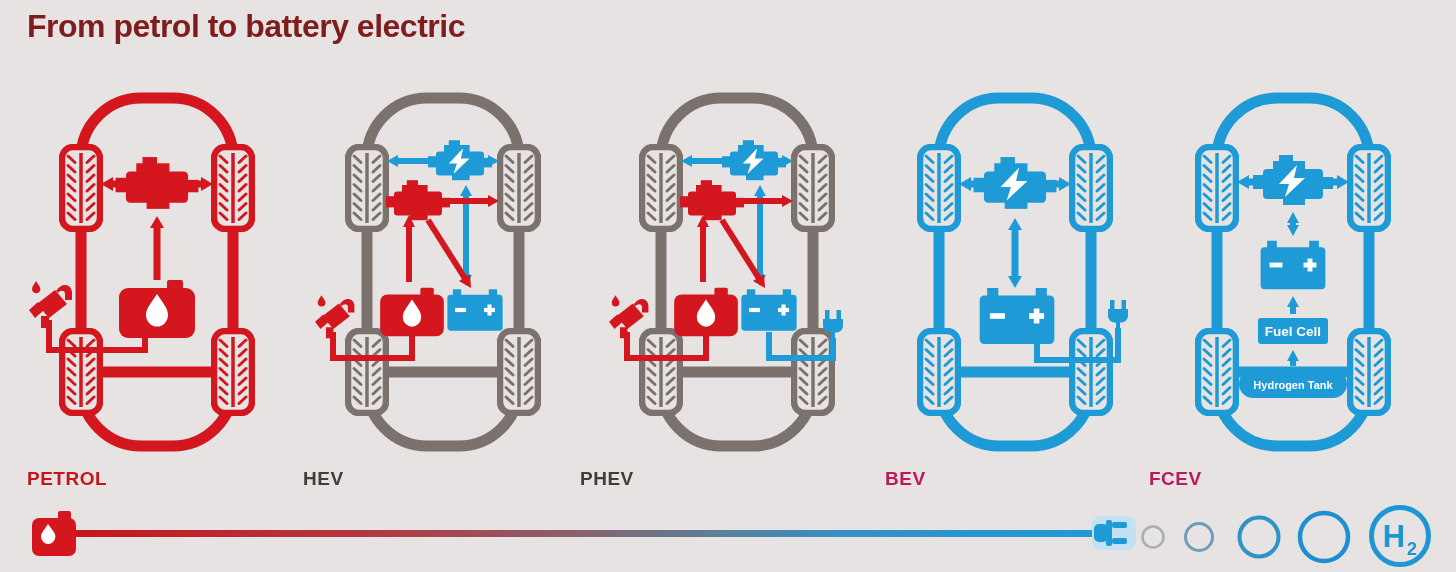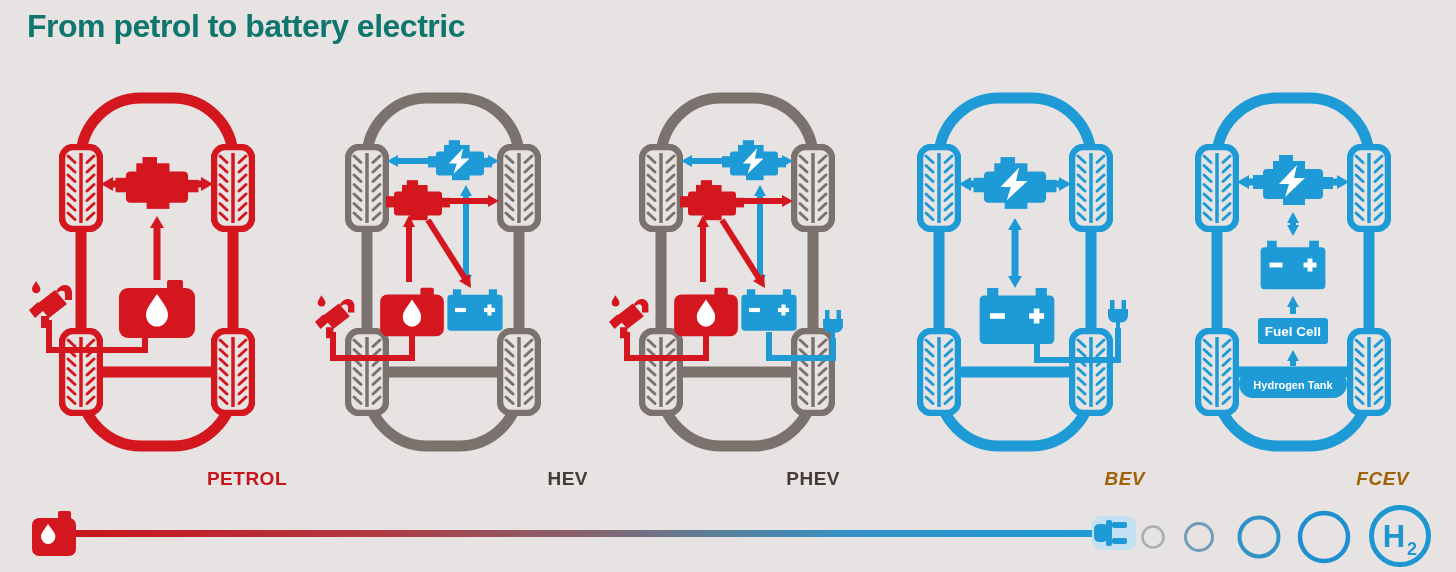"From petrol to battery electric" .title { color: #0f766e -> #7f1d1d }
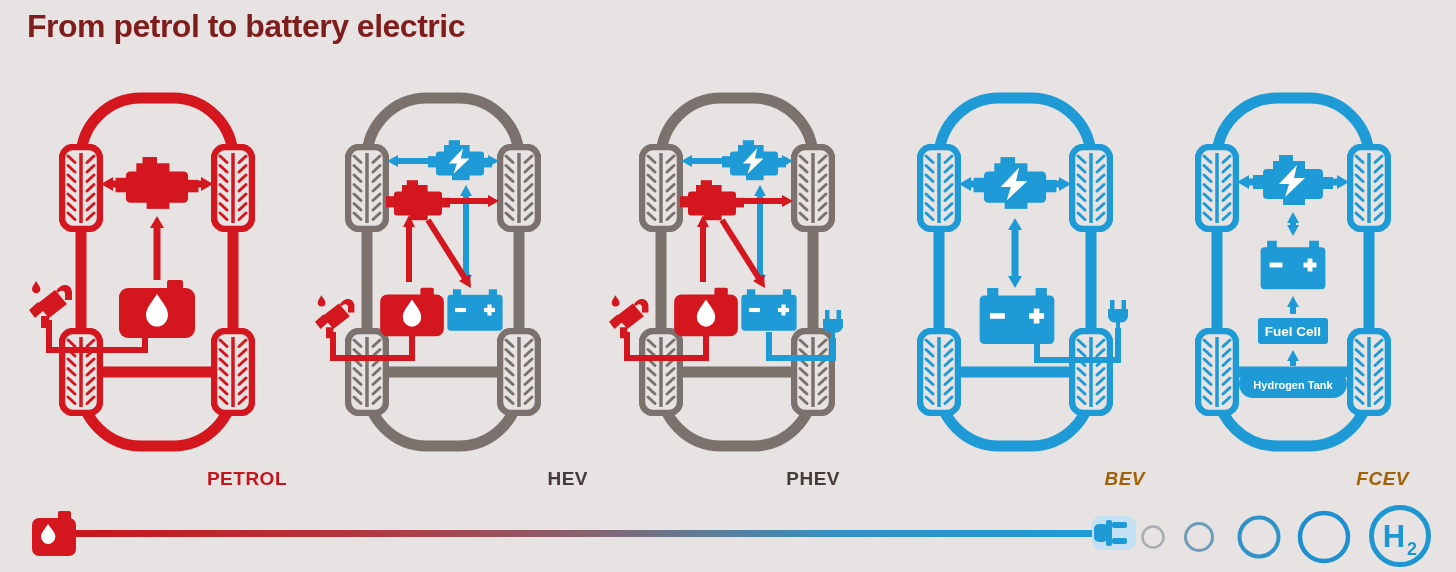"PETROL" .car-label { text-align: right -> left }
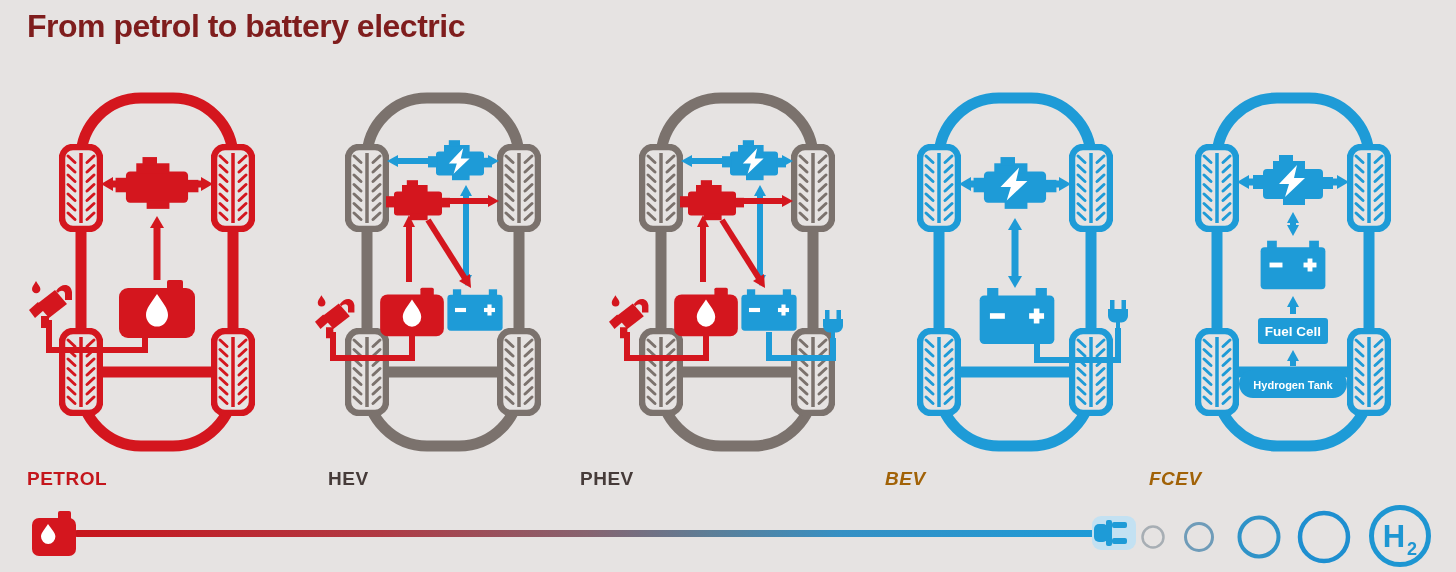"HEV" div.car-label { left: 328px -> 303px }
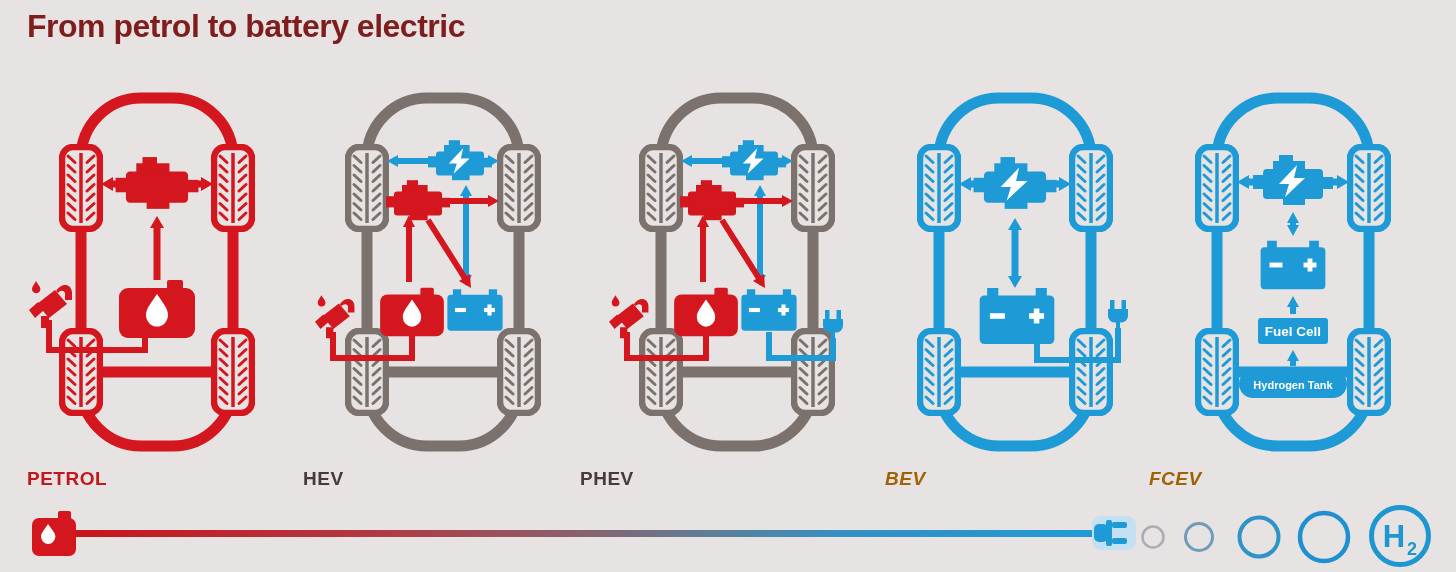"BEV" .lbl-blue { color: #a16207 -> #be185d; font-style: italic -> none }
